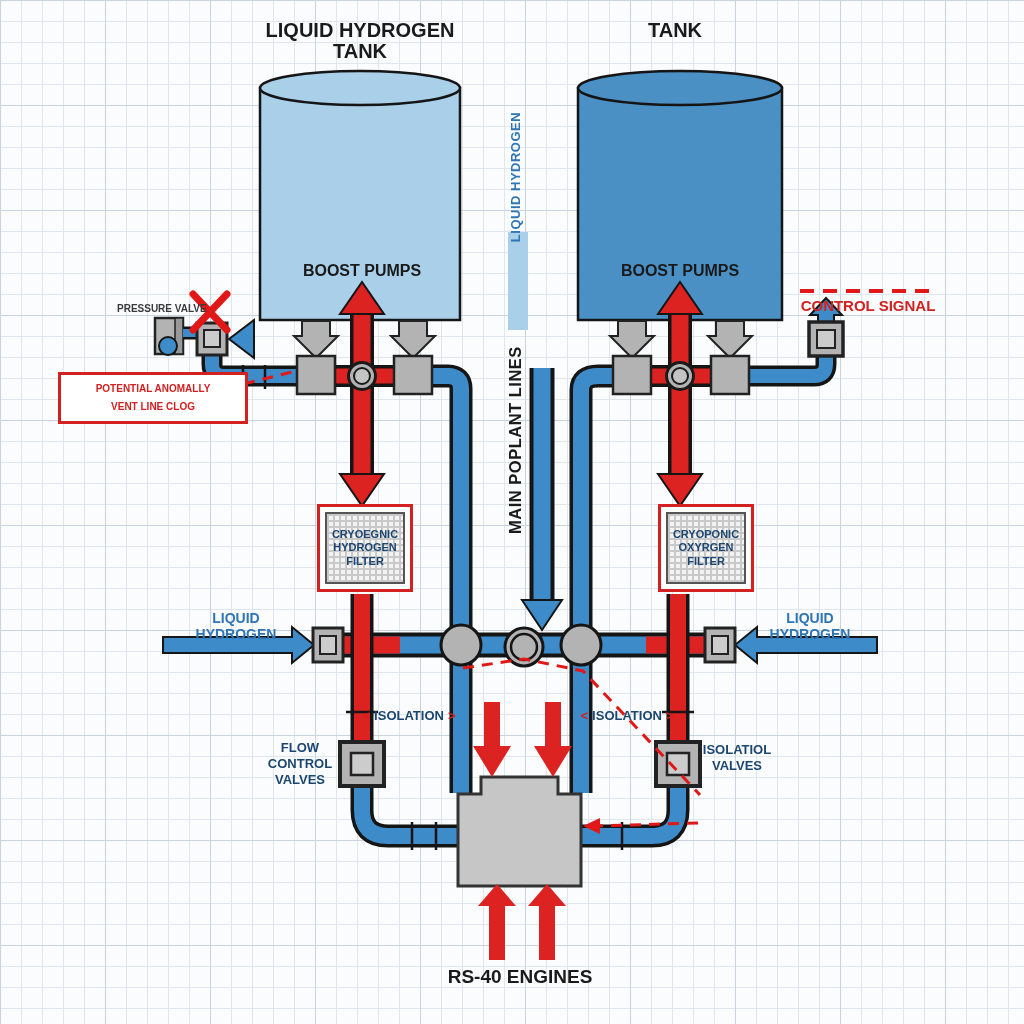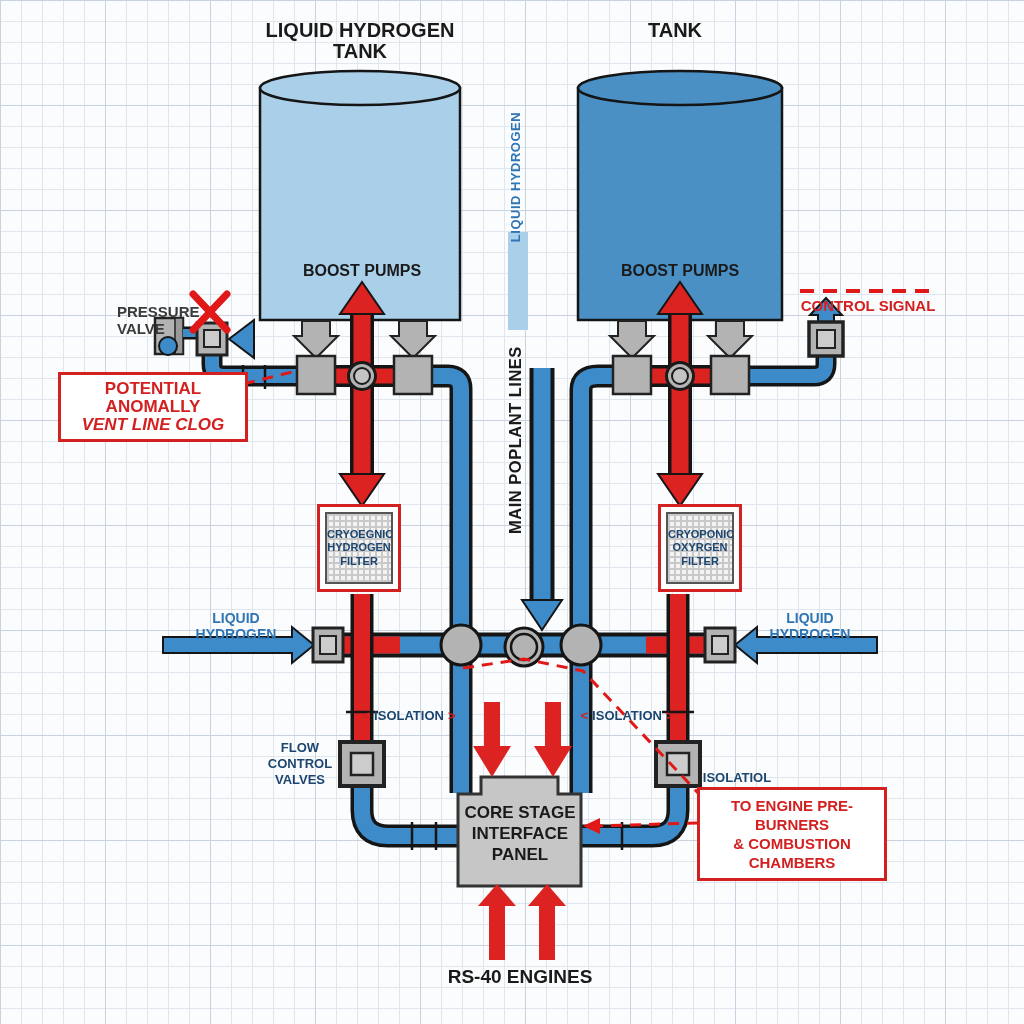"PRESSURE VALVE" div.lbl { font-size: 15px -> 10px }
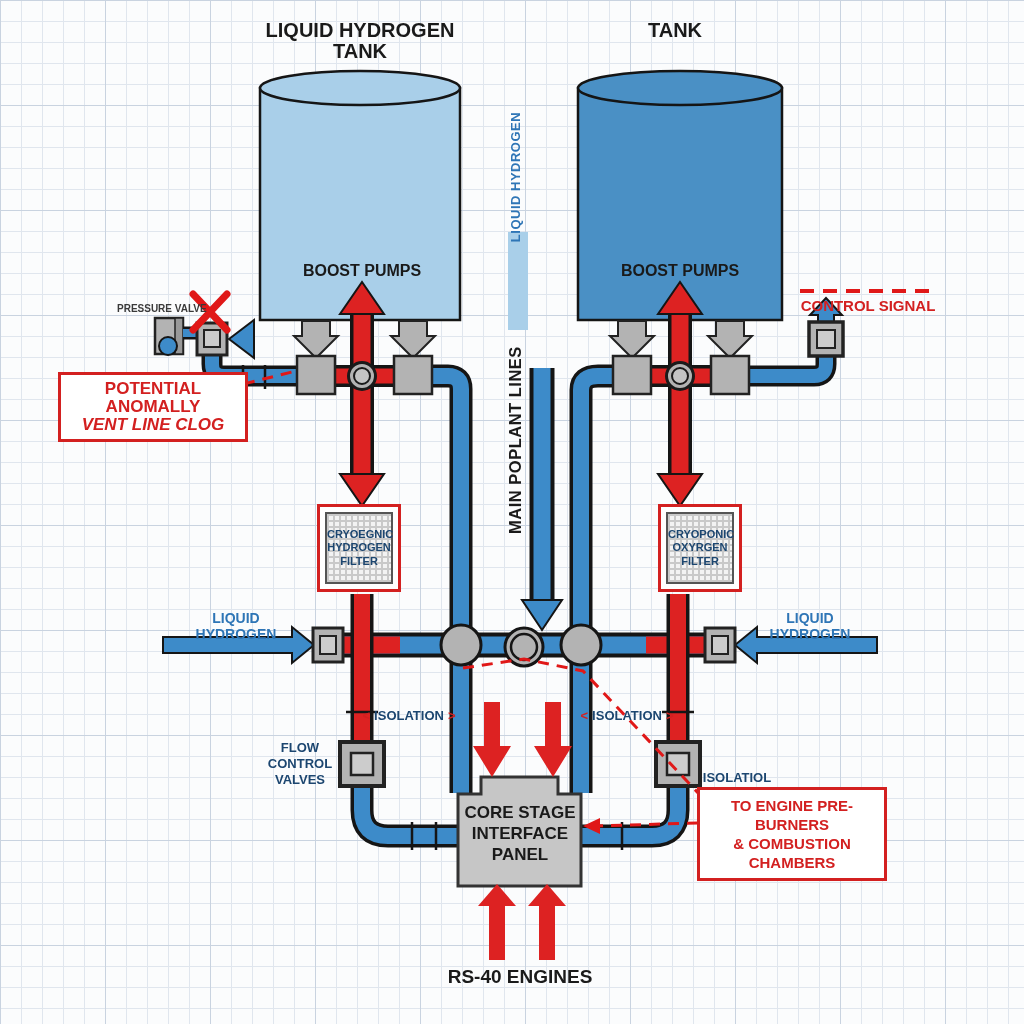"POTENTIAL ANOMALLY" div.redbox { font-size: 17px -> 10px }
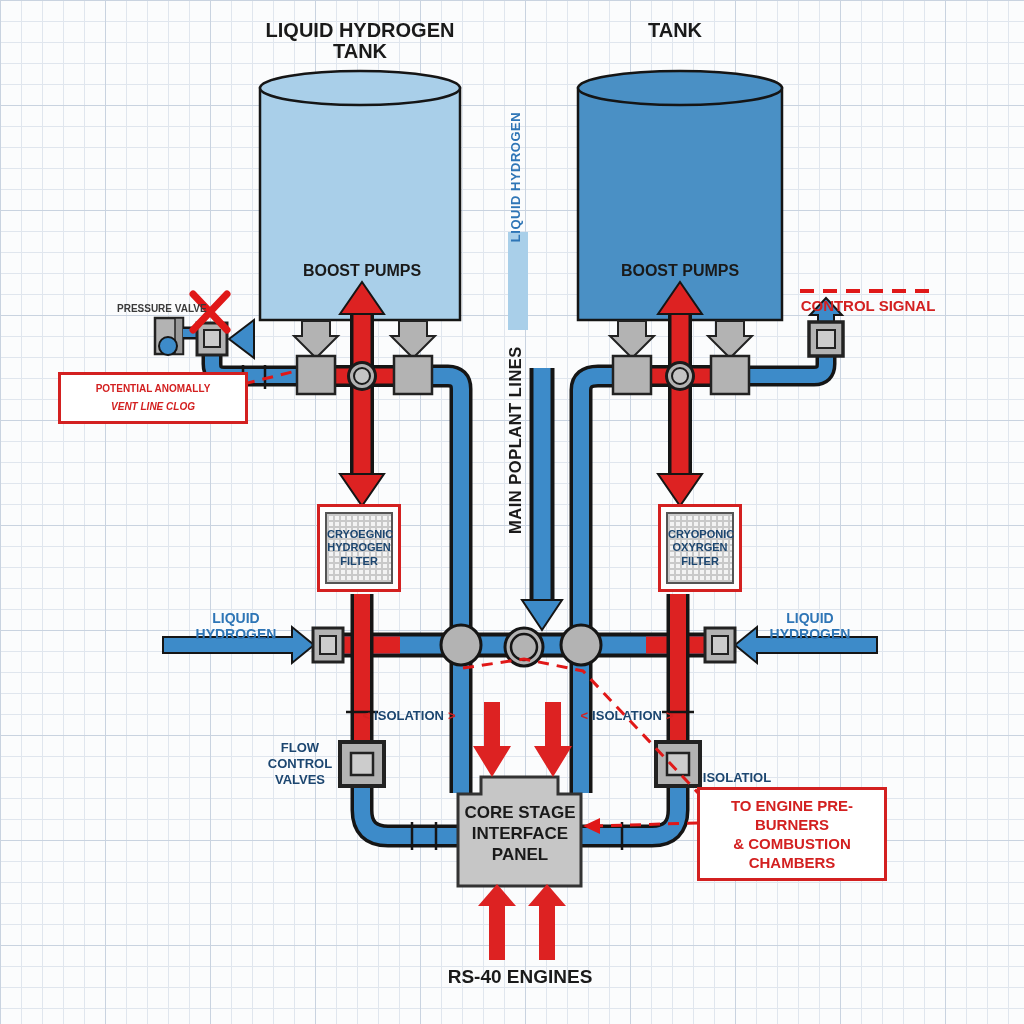"VENT LINE CLOG" span { font-style: italic -> none }
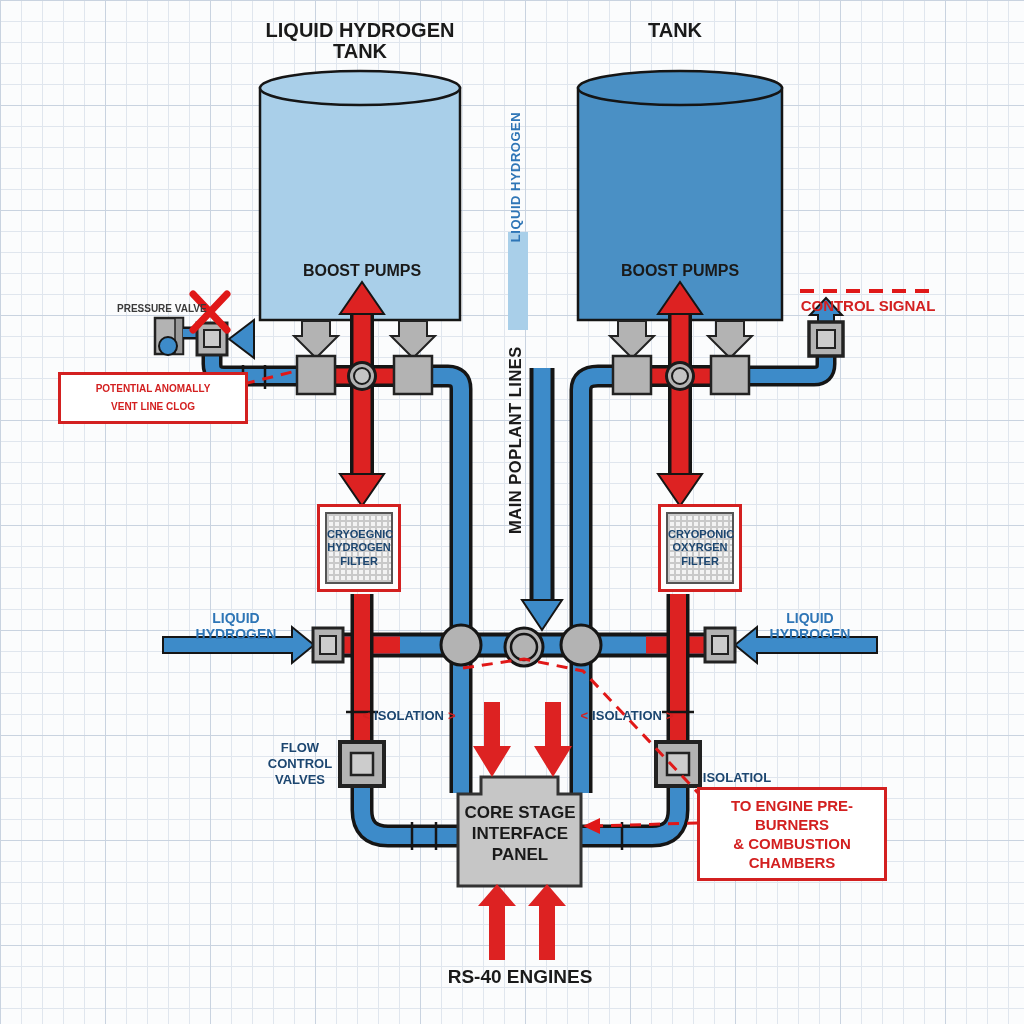"CRYOEGNIC" .filter-outer { width: 84px -> 96px }
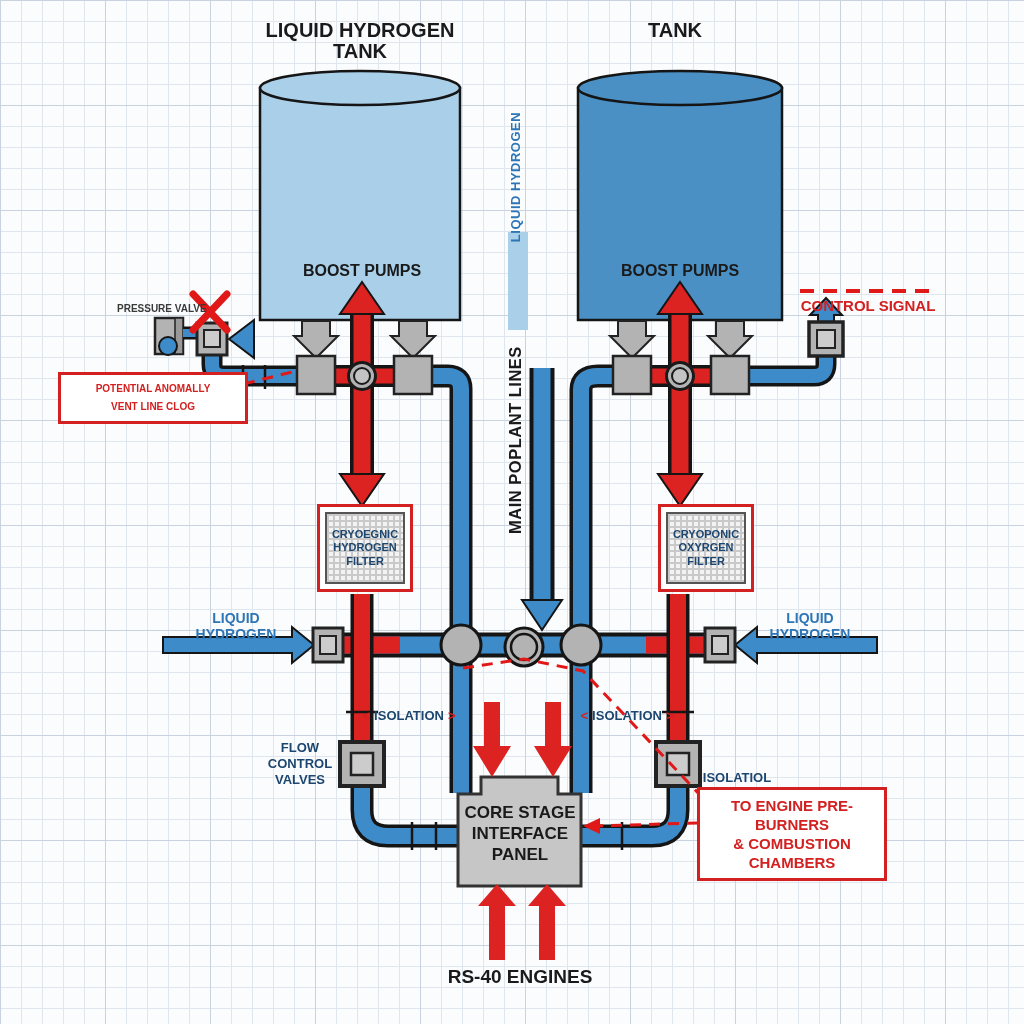"ISOLATIOL" span { margin-top: 28px -> none }
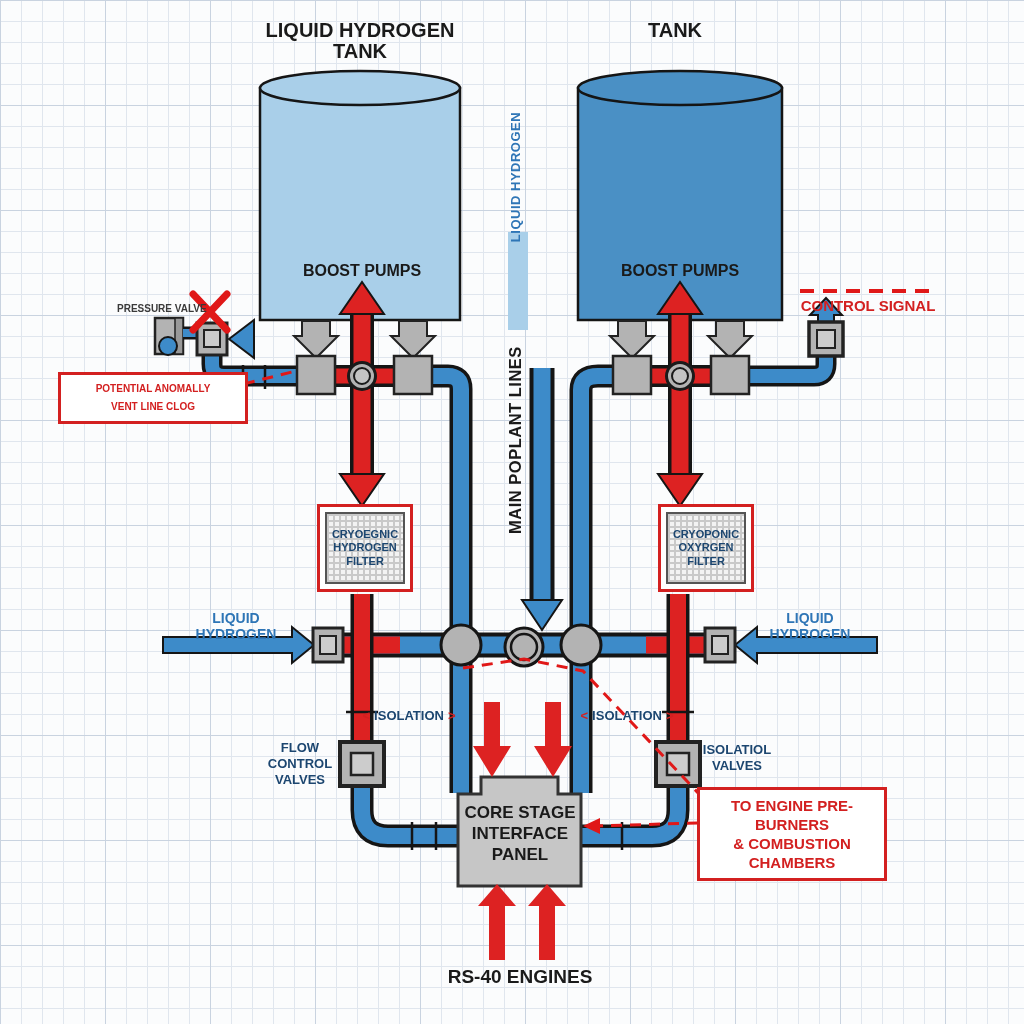"CORE STAGE" div.lbl { html: <div> <span>CORE STAGE</span> <span>INTERFACE</span> <span>PANEL</span> </div> -> none }
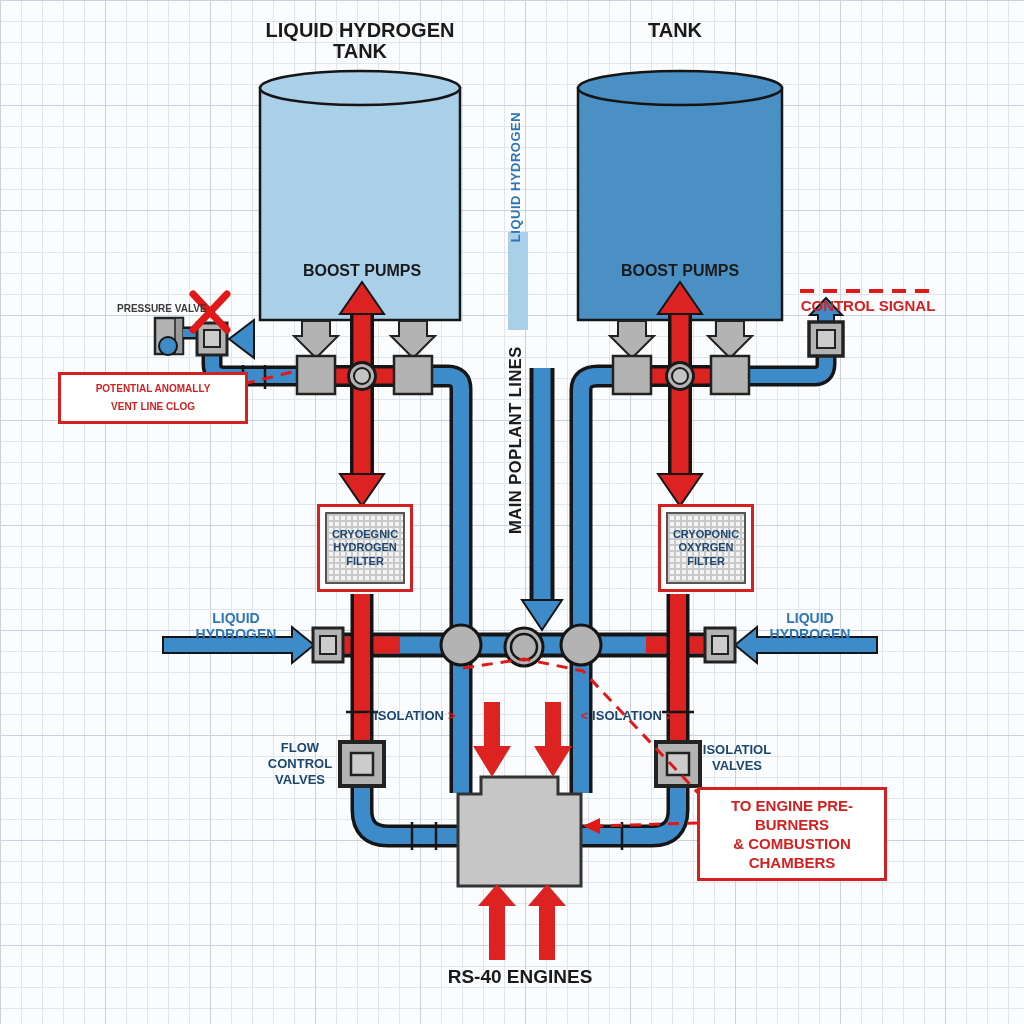"TO ENGINE PRE-BURNERS" div.redbox { html: <div> <span>TO ENGINE PRE-BURNERS</span> <span>&amp; COMBUSTION CHAMBERS</span> </div> -> none }
